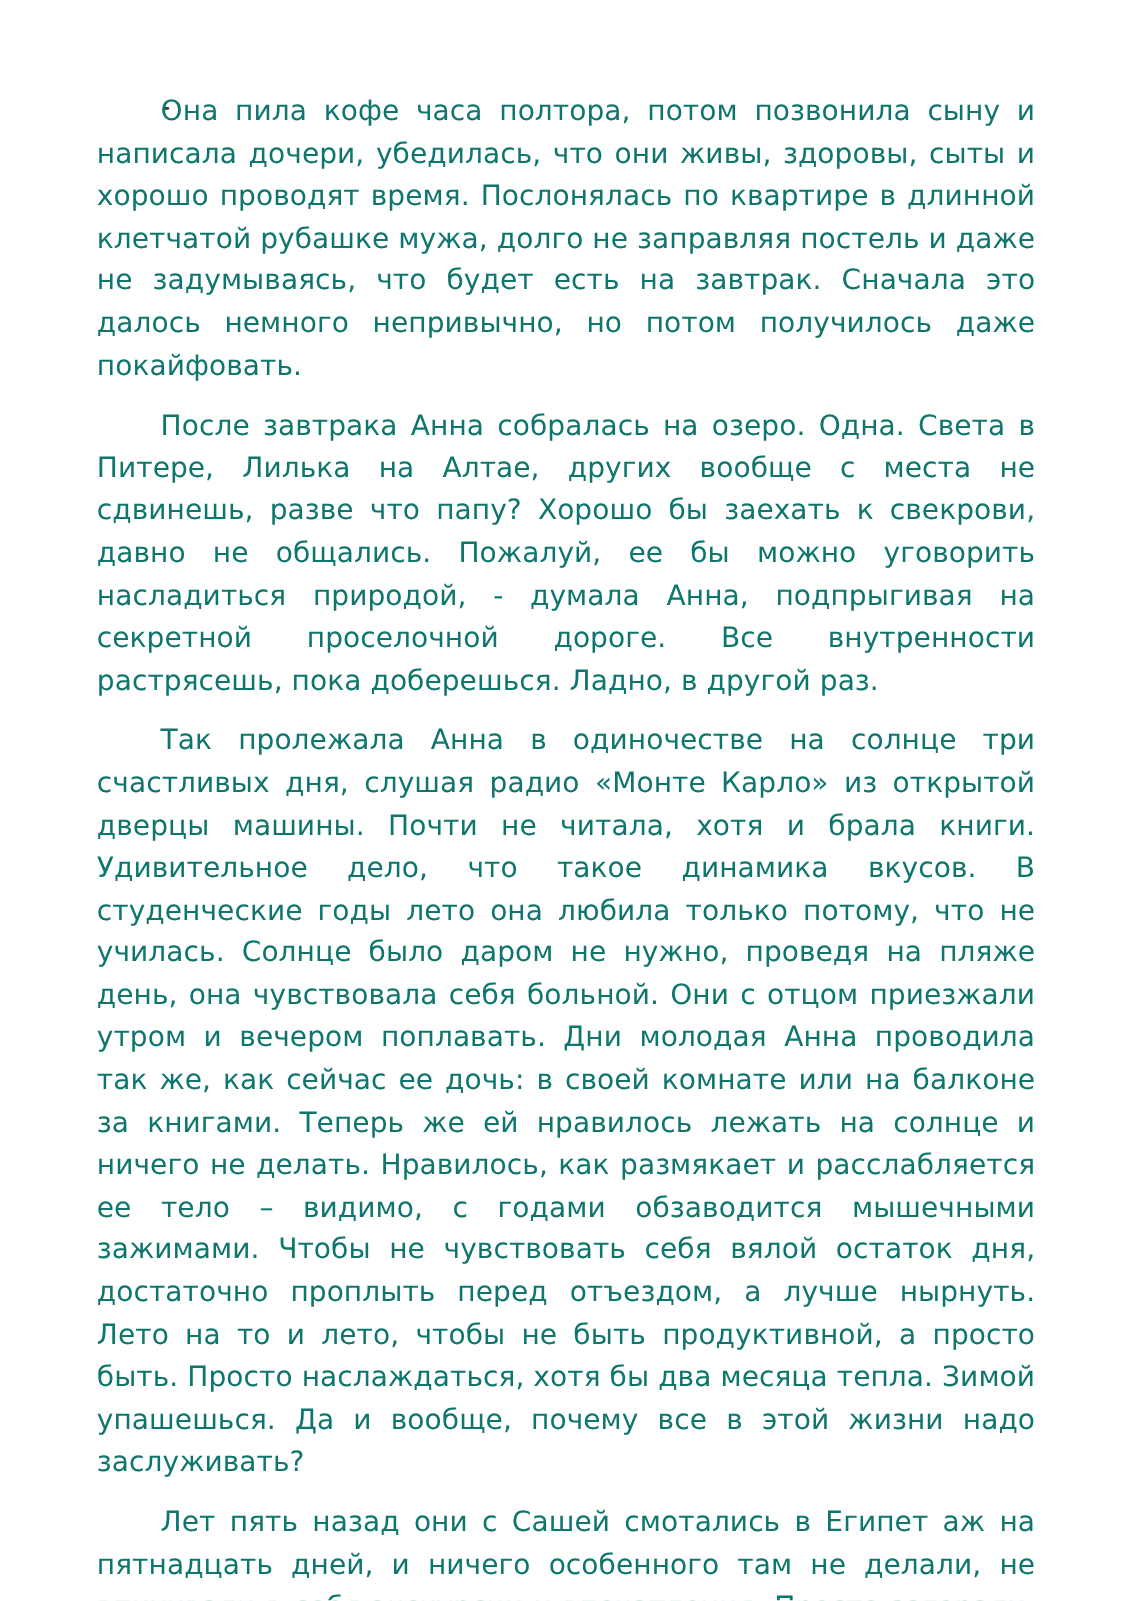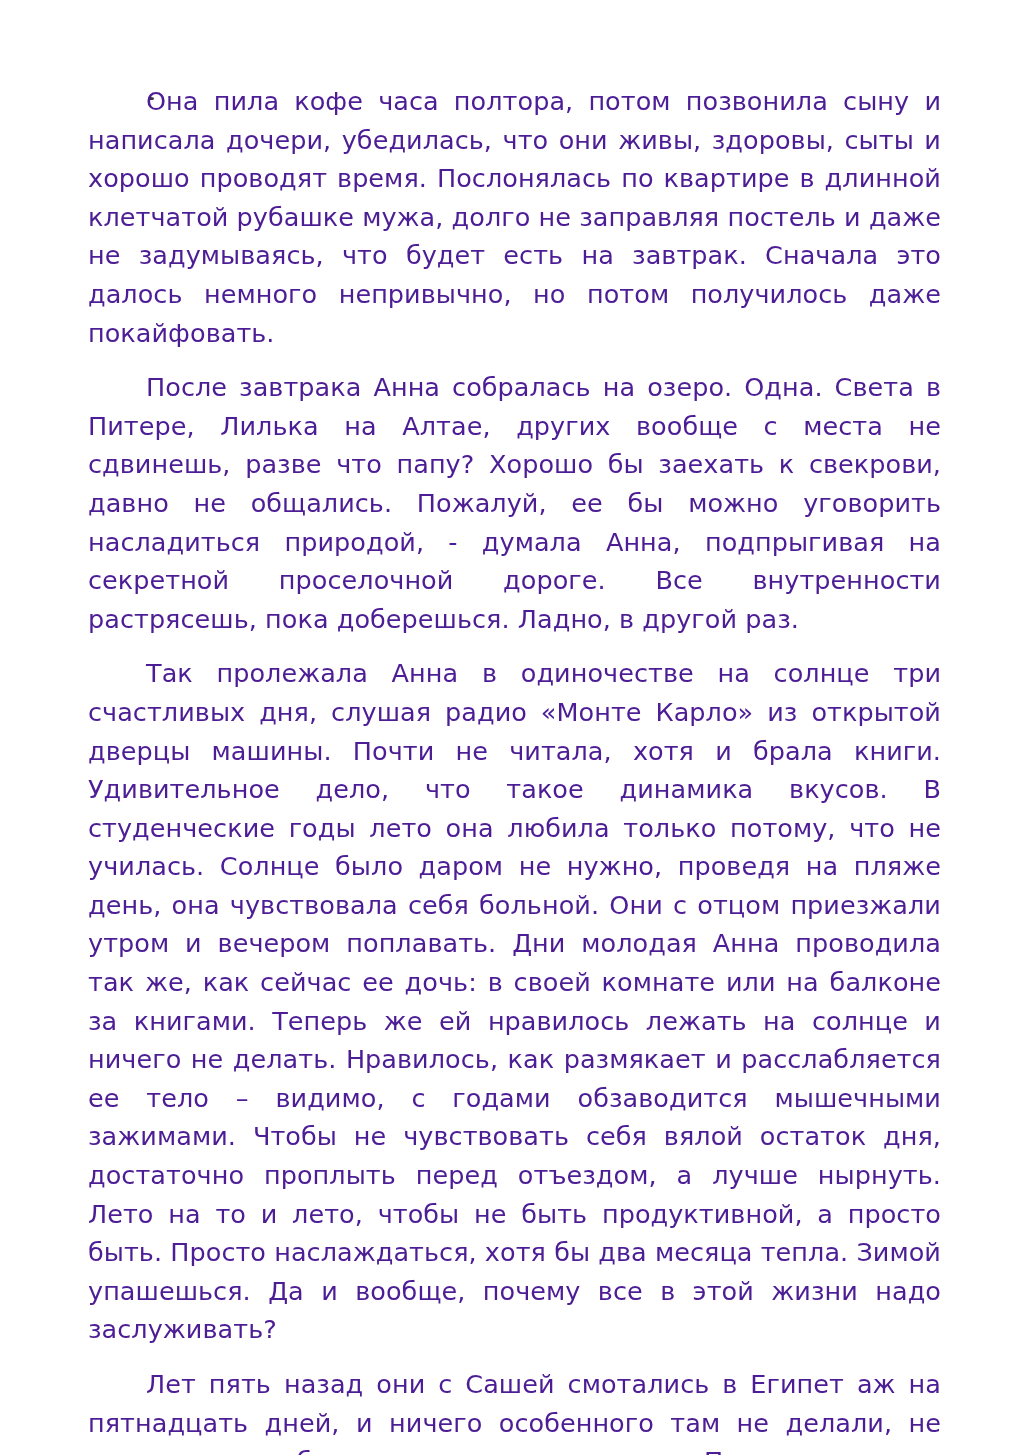"Она пила кофе часа полтора," .para { color: #4c1d95 -> #0f766e }
